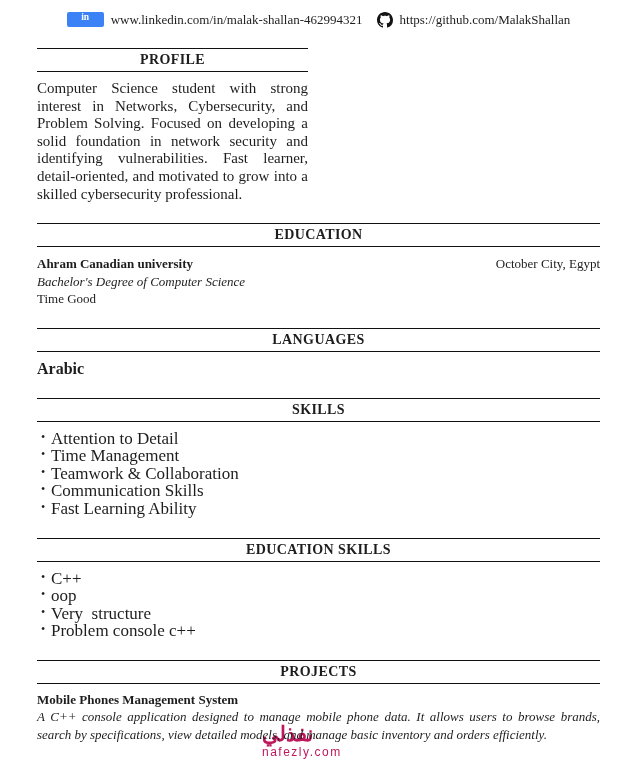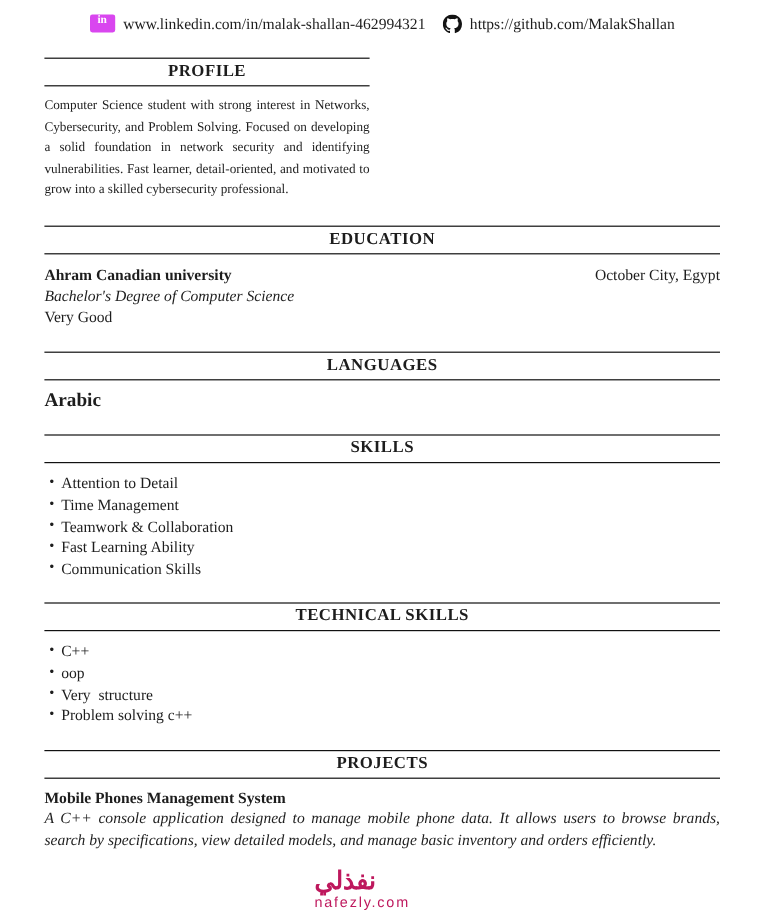"in" .li-icon { background: #d946ef -> #3b82f6; width: 21px -> 37px }
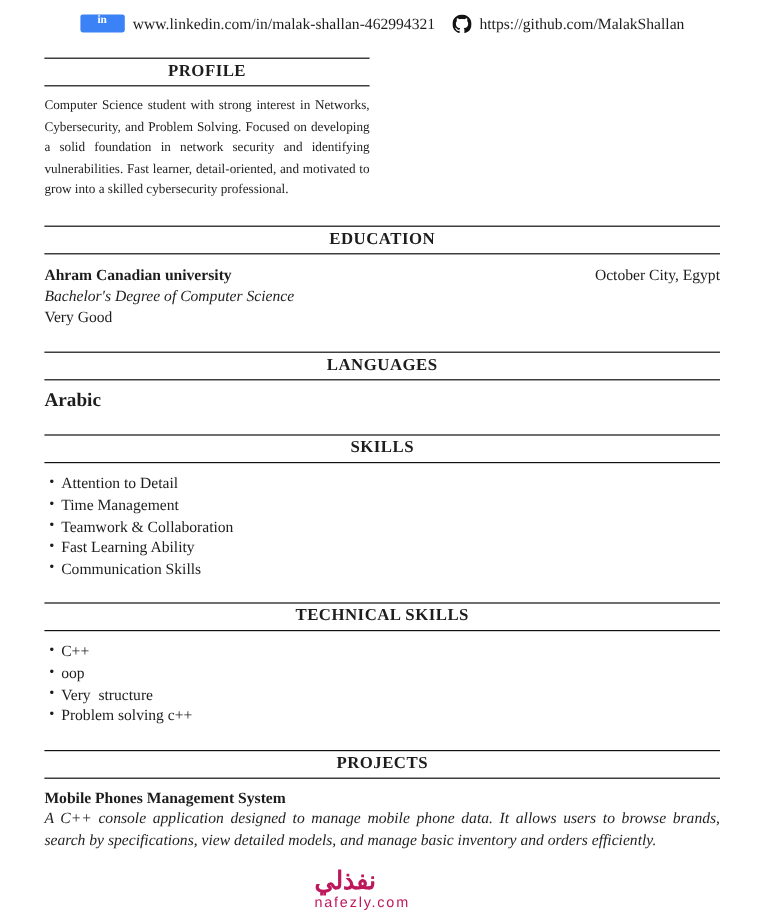"Computer Science student with strong" .body-text { font-size: 11px -> 15px }
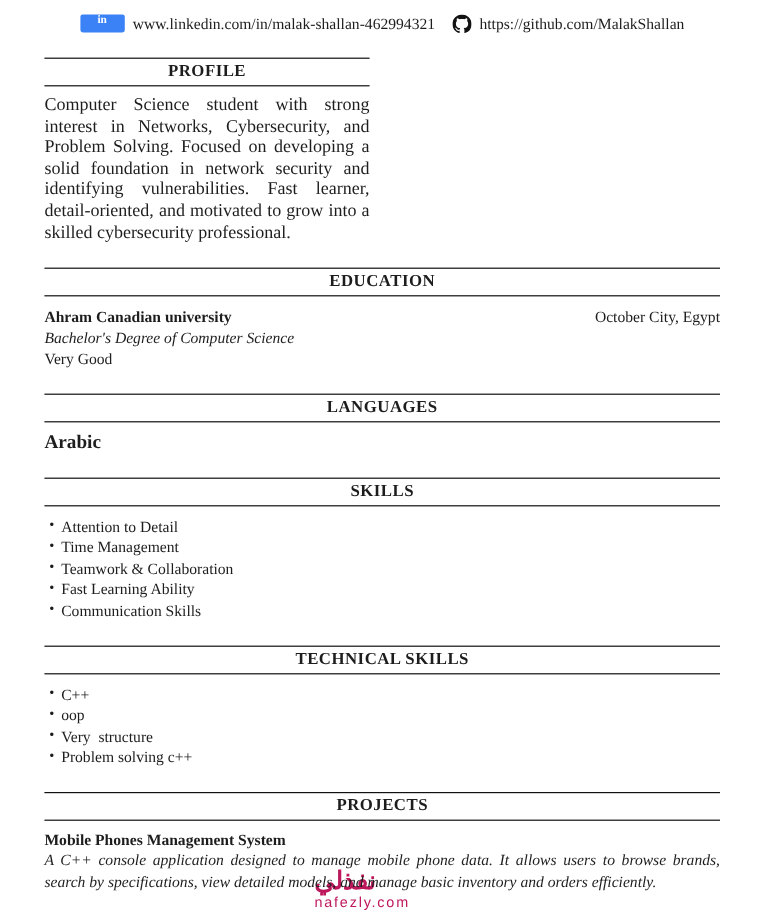"Very Good" div { text: Very -> Time }
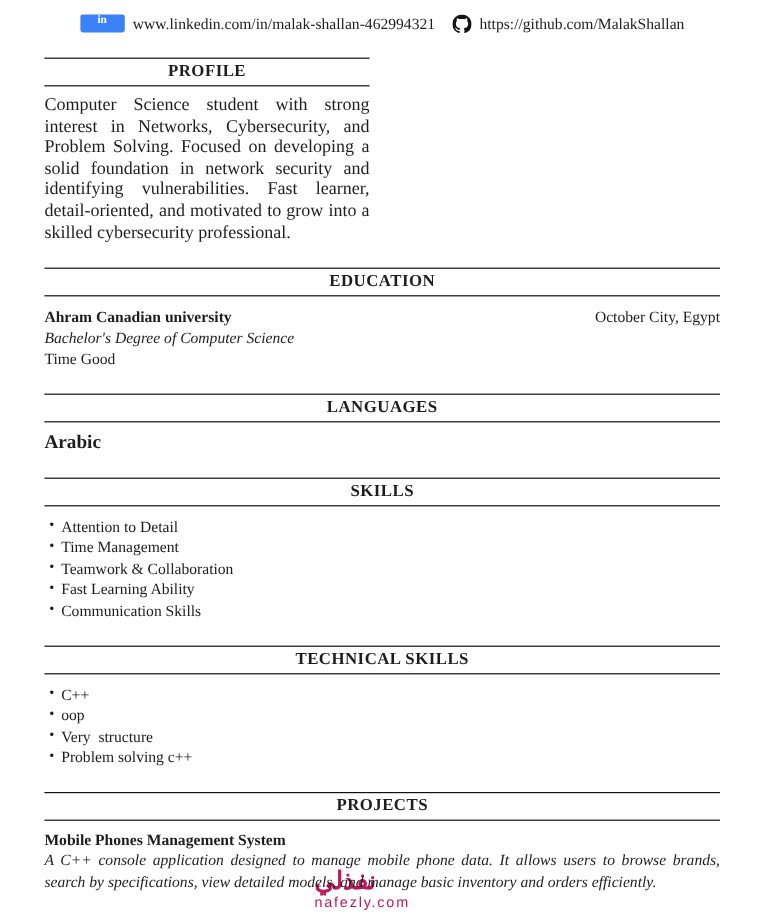"Attention to Detail" ul.bullets { font-size: 13px -> 17px }
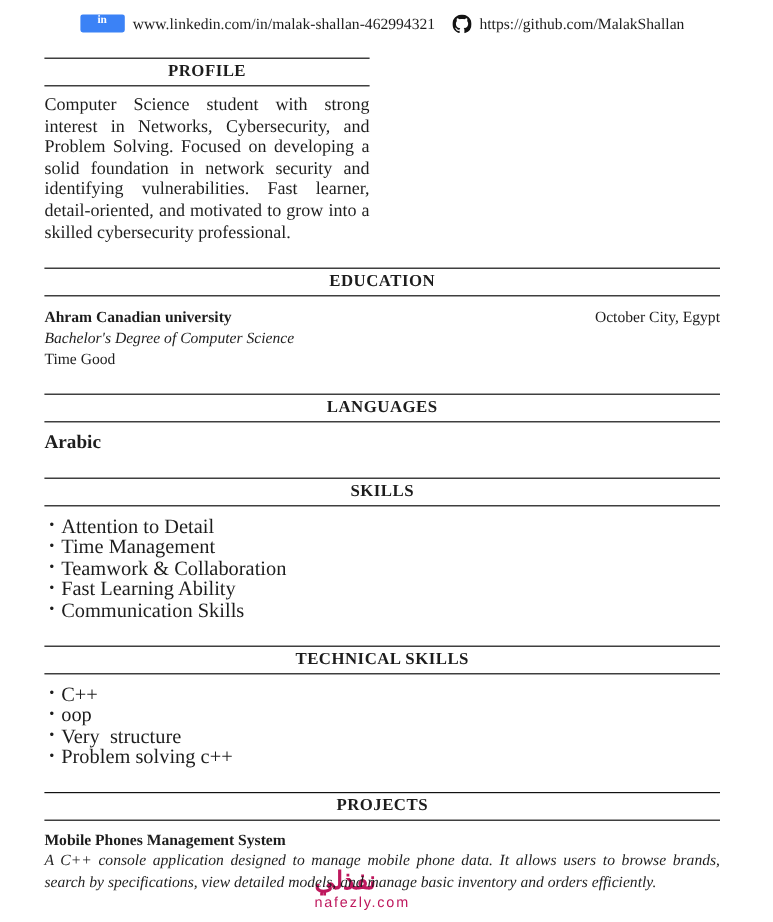"Fast Learning Ability" li { order: before "Communication Skills" -> after "Communication Skills" }
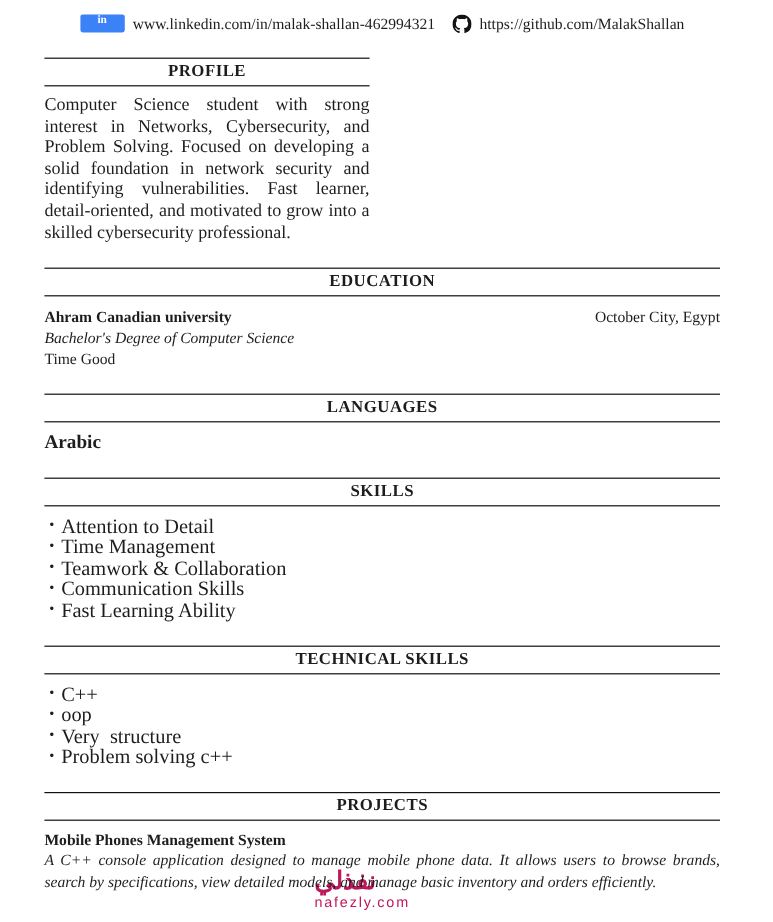"TECHNICAL SKILLS" h2 { text: TECHNICAL -> EDUCATION }
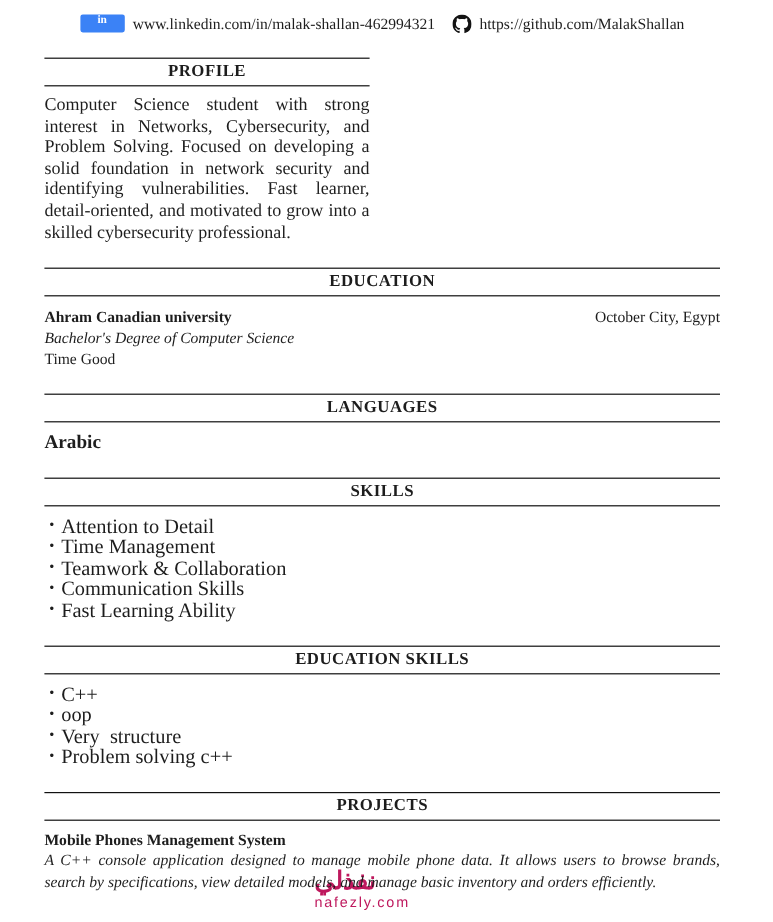"Problem solving c++" li { text: solving -> console }
